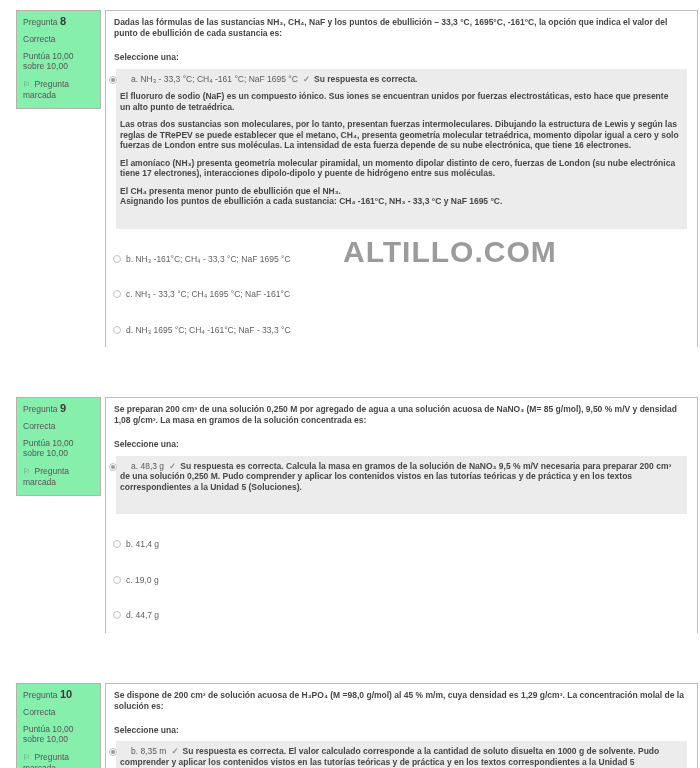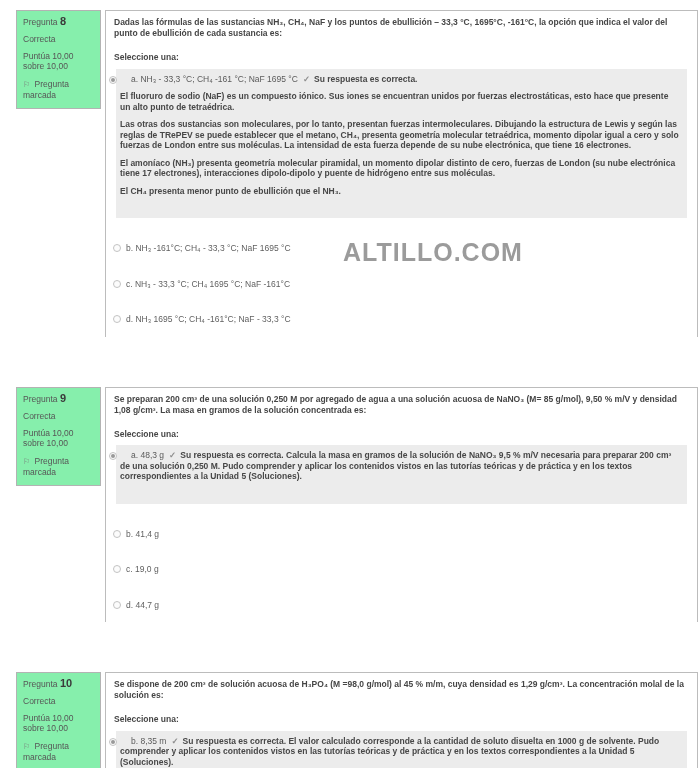"Asignando los puntos de ebullición" span.line { html: none -> <span>Asignando los puntos de ebullición a cada sustancia: CH₄ -161°C, NH₃ - 33,3 °C y NaF 1695 °C.</span> }
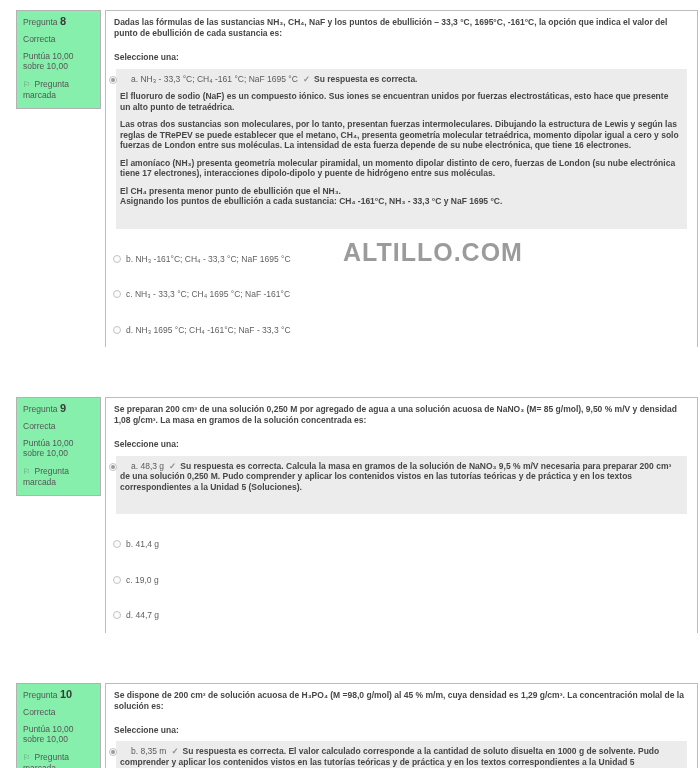"ALTILLO.COM" .watermark { font-size: 25px -> 30px }
